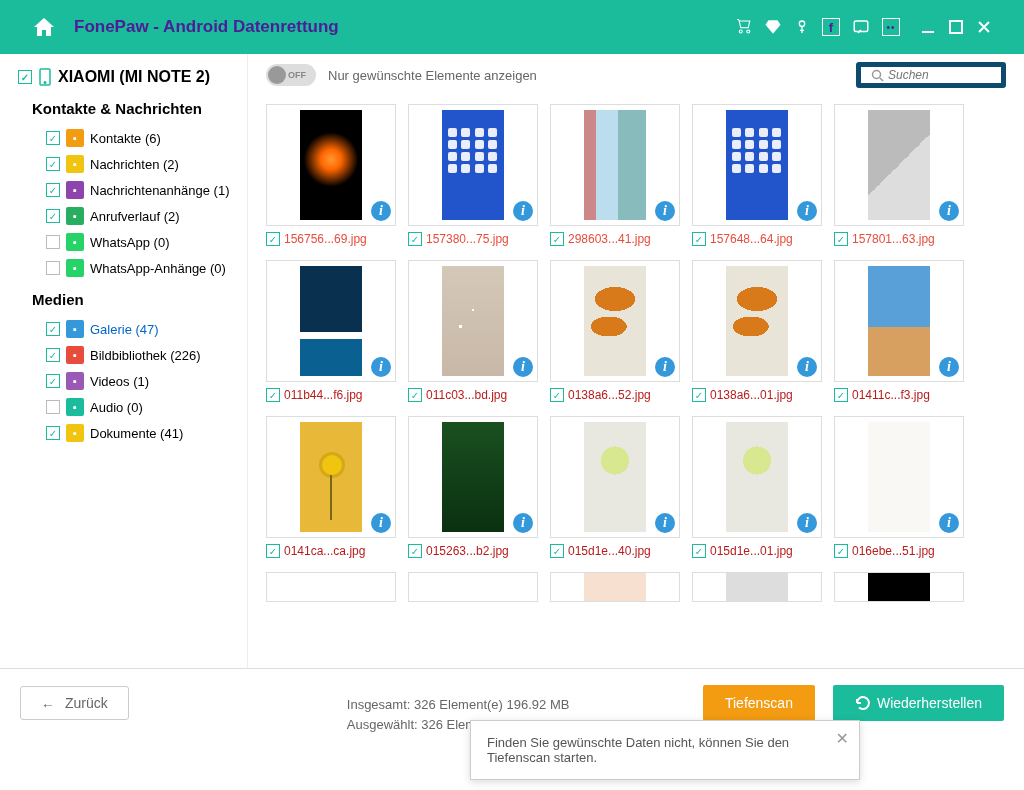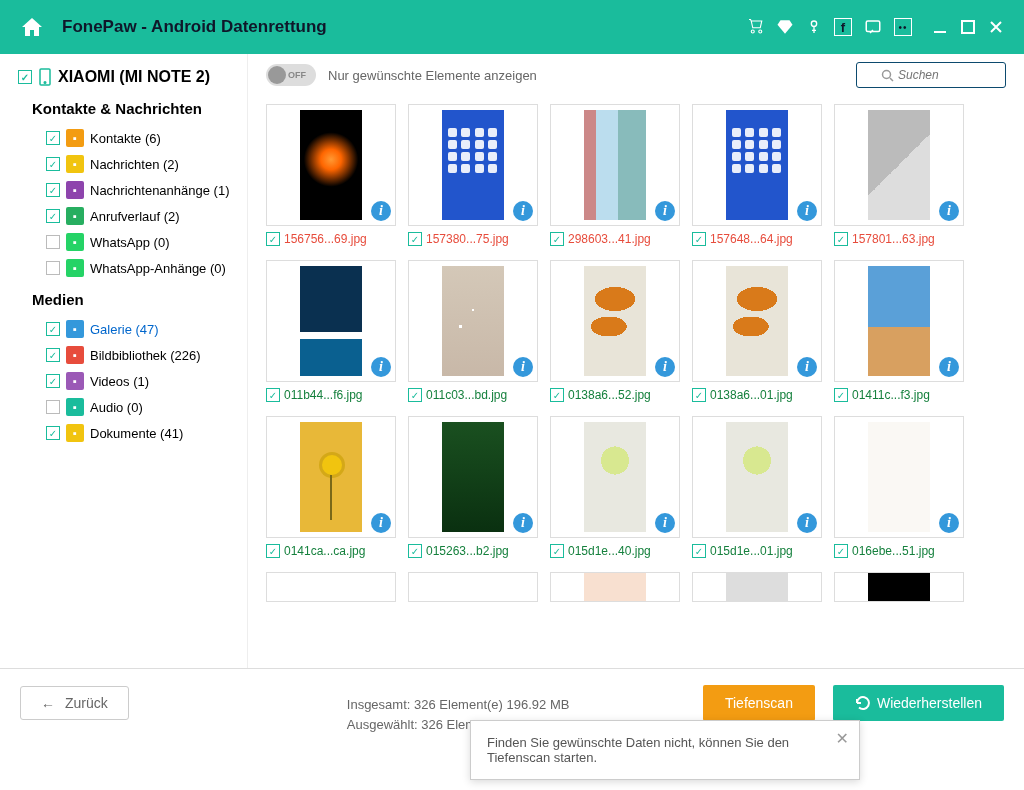"FonePaw - Android Datenrettung" .titlebar { color: #0f172a -> #4c1d95; padding: 0 20px -> 0 32px }
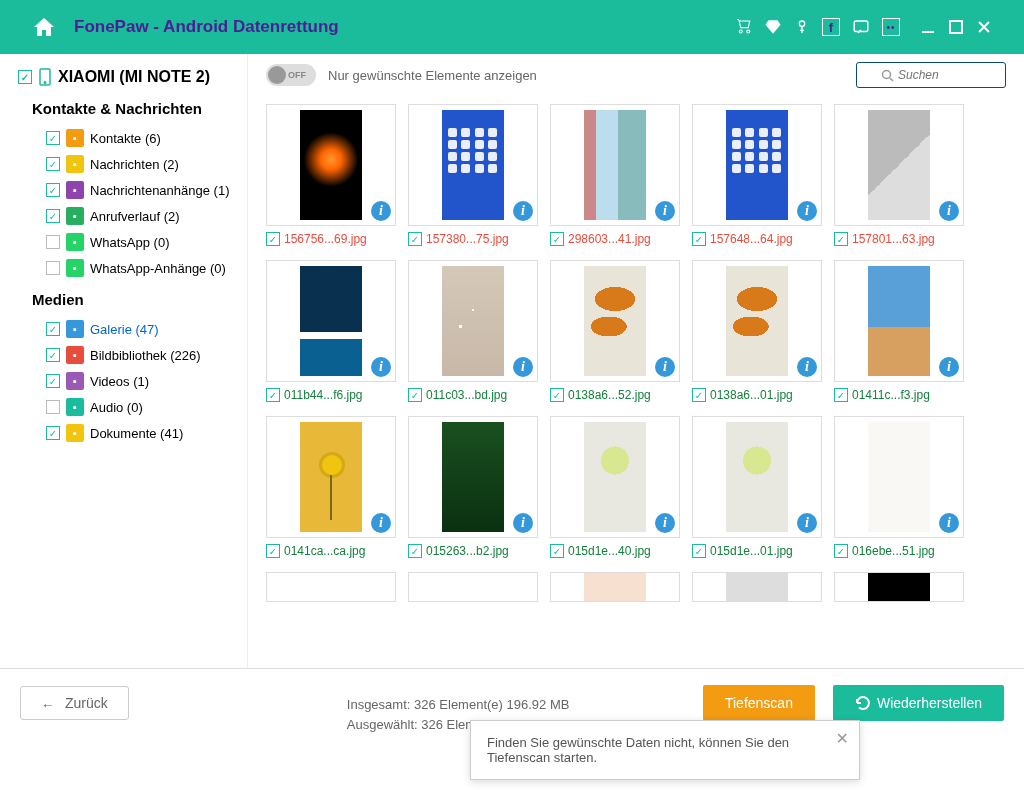"Suchen" .search { border: 1px solid #0c4a6e -> 5px solid #0c4a6e; padding: 0 24px -> 0 10px }
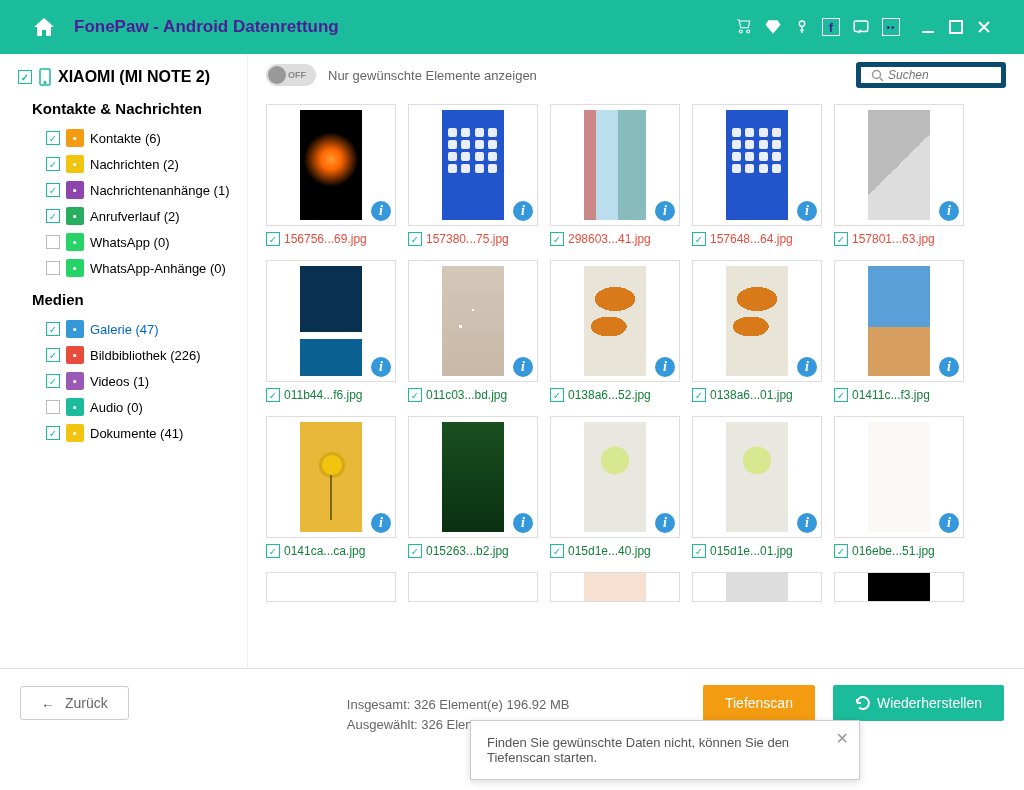"011b44...f6.jpg" .fname .nm { color: #15803d -> #b91c1c }
